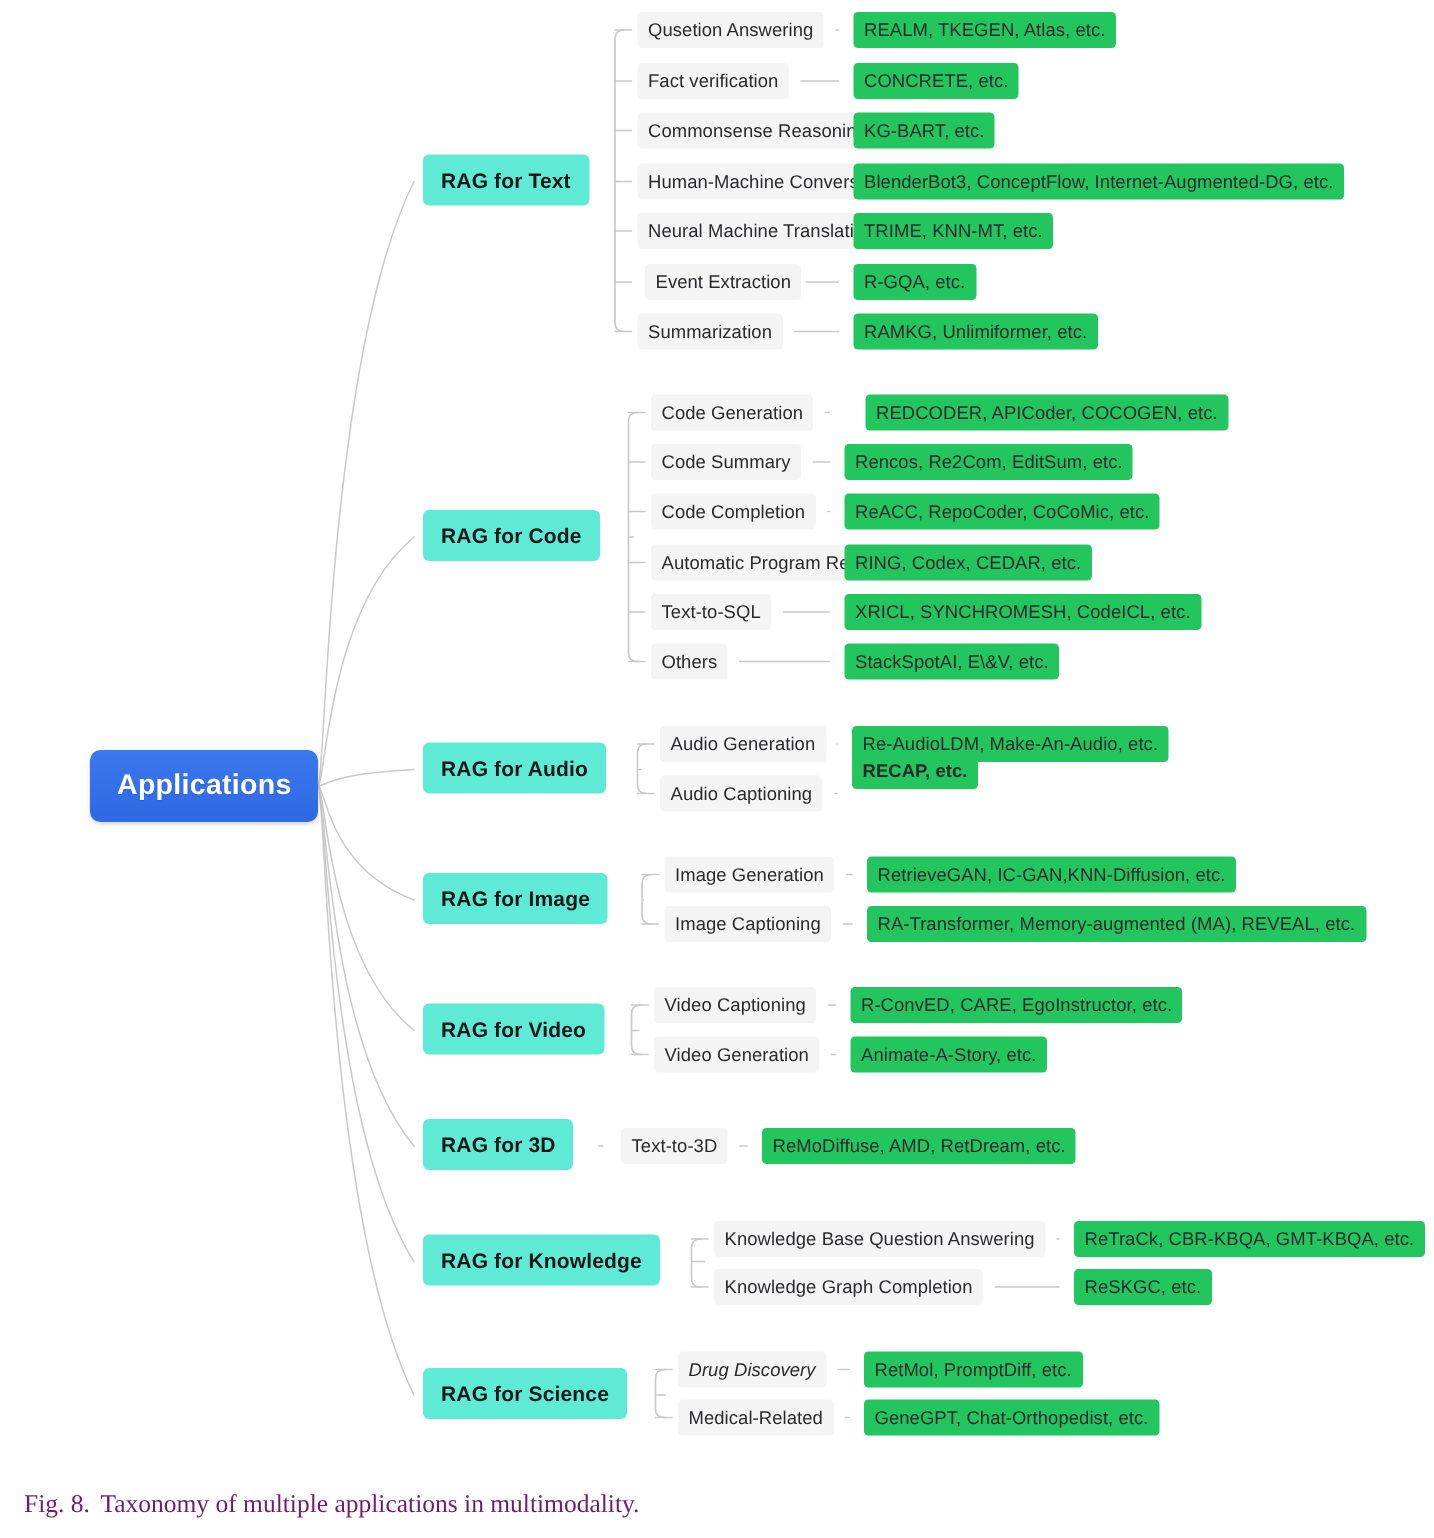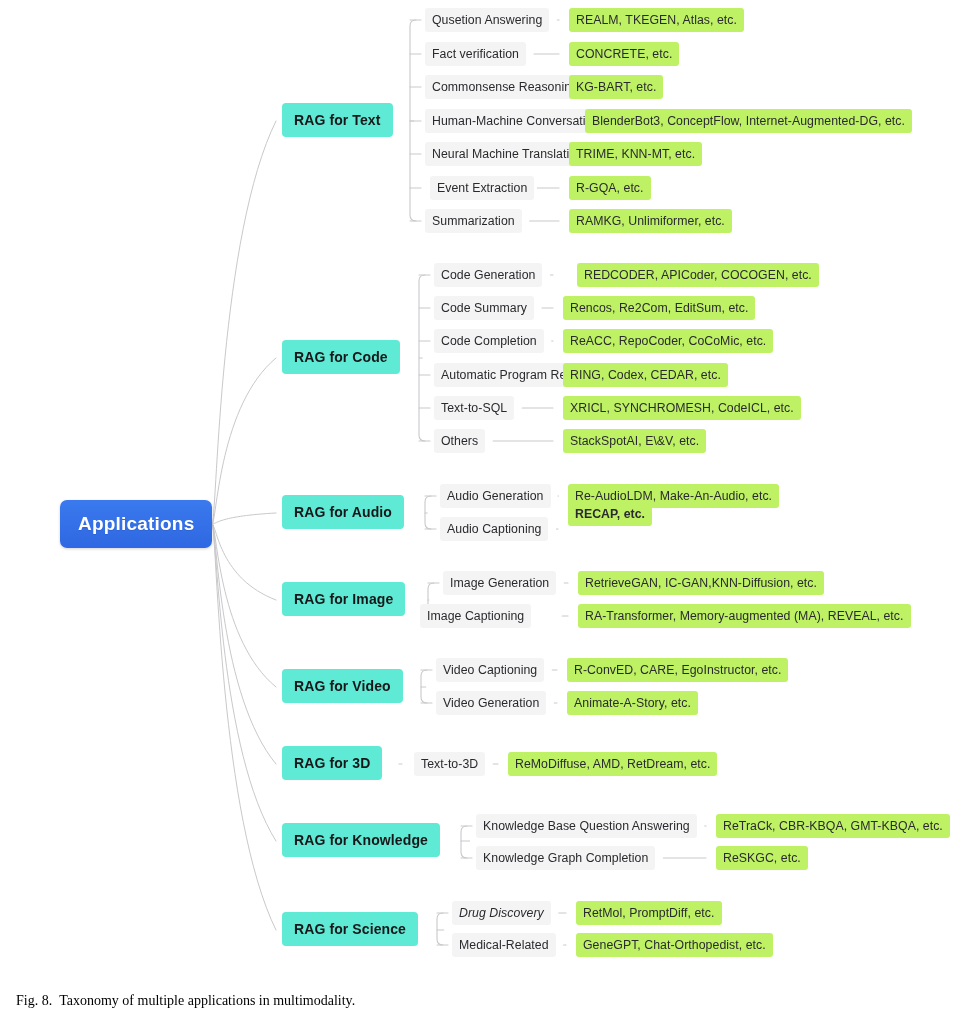"REALM, TKEGEN, Atlas, etc." .ex { background: #bef264 -> #22c55e }
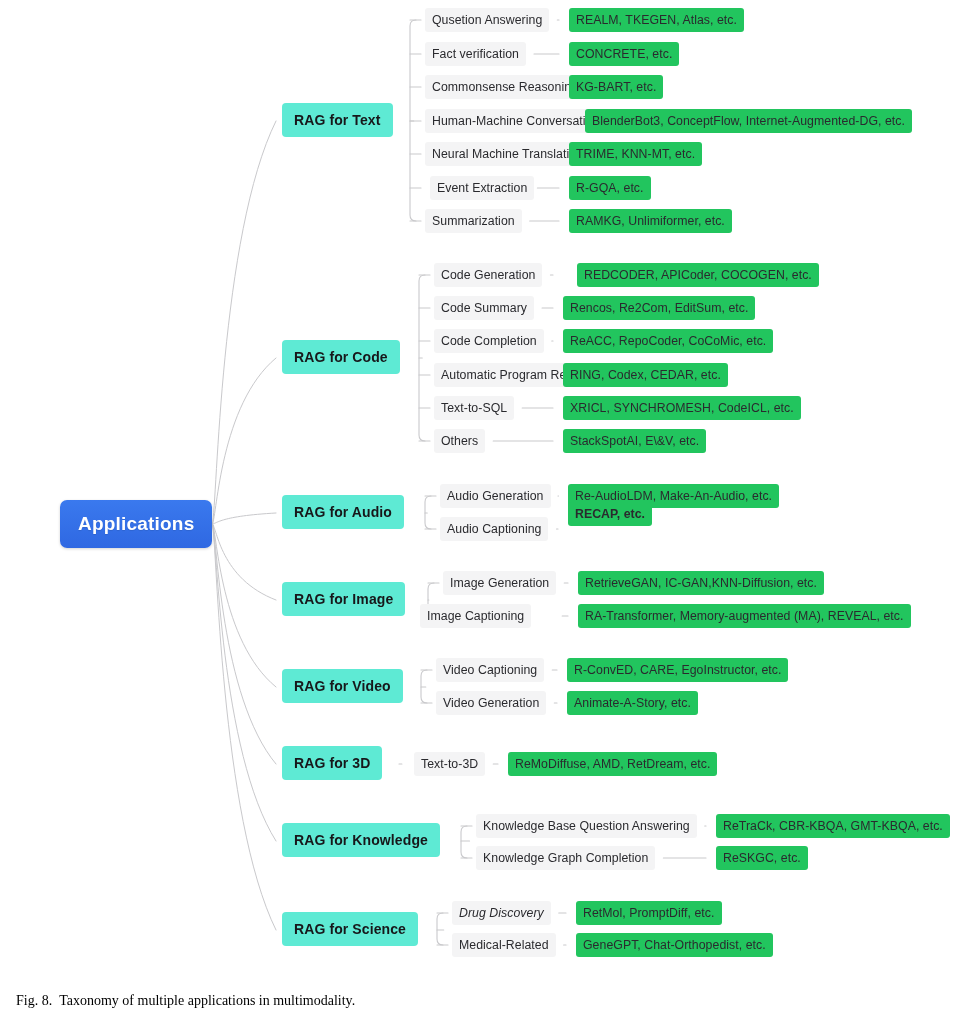"BlenderBot3, ConceptFlow," div.node { margin-left: 16px -> none }
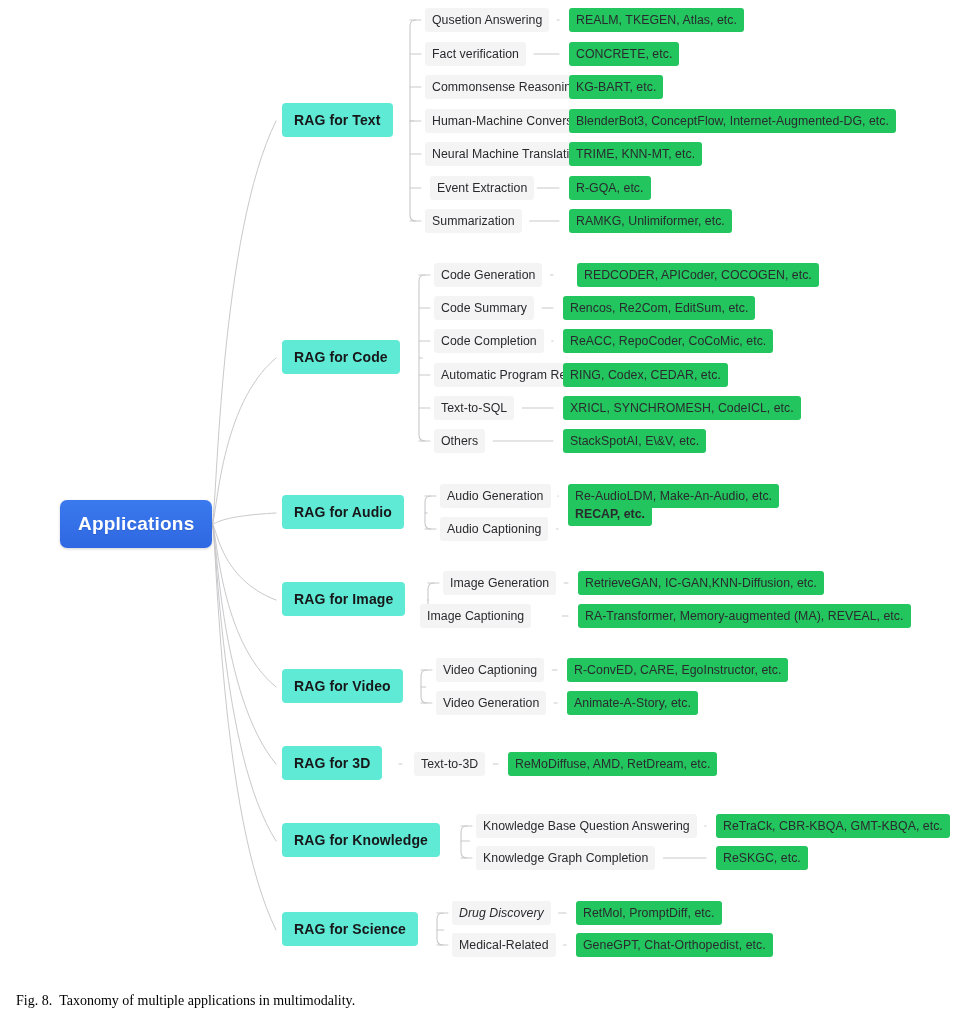"Image Captioning" div.node { left: 420px -> 443px }
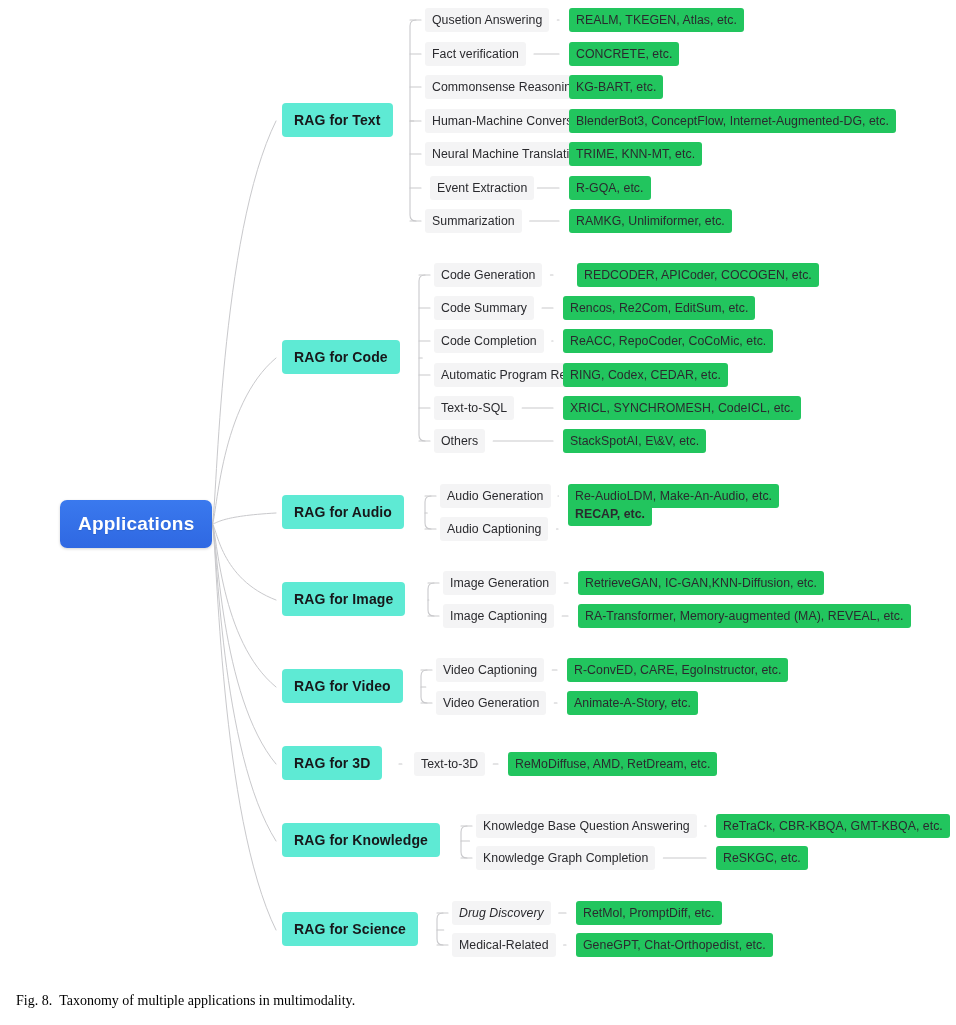"Fig. 8. Taxonomy of multiple" .caption { color: #000000 -> #701a75; font-size: 14px -> 17px }
